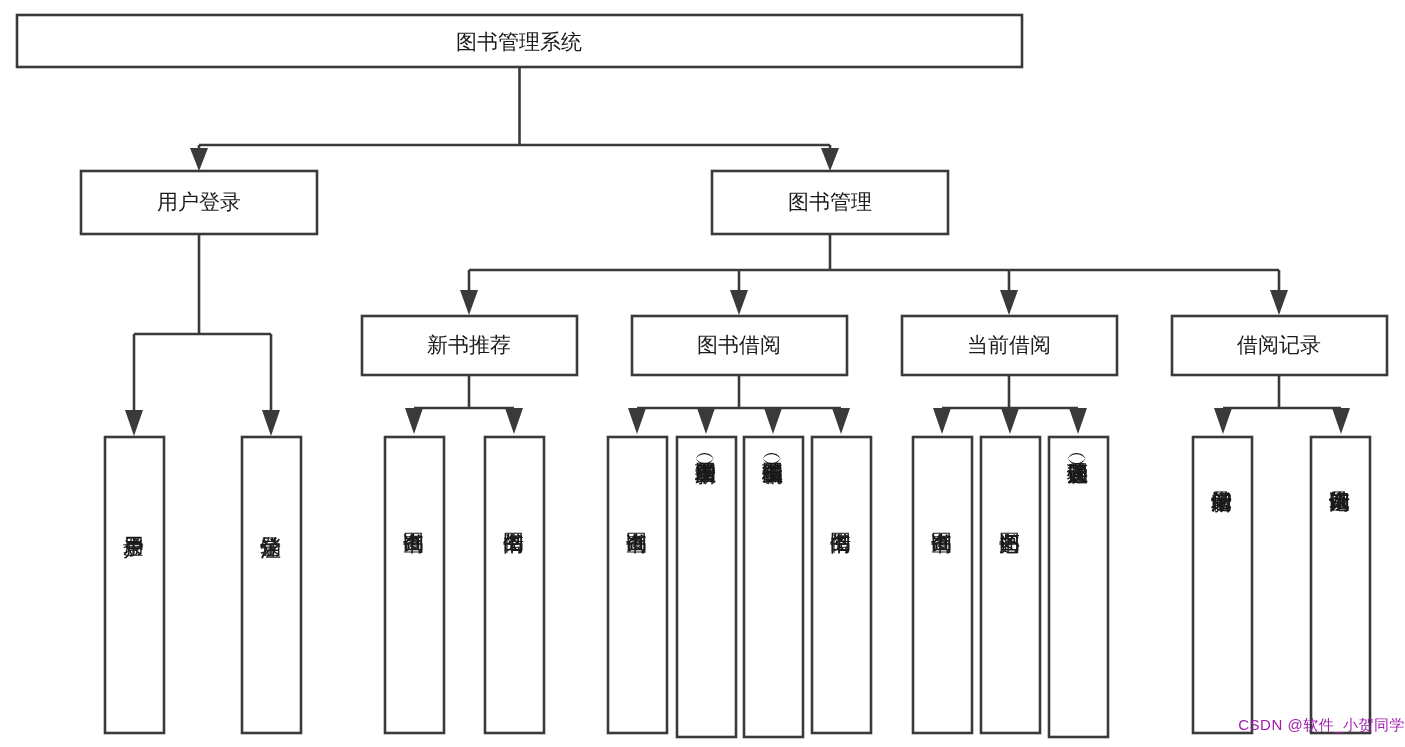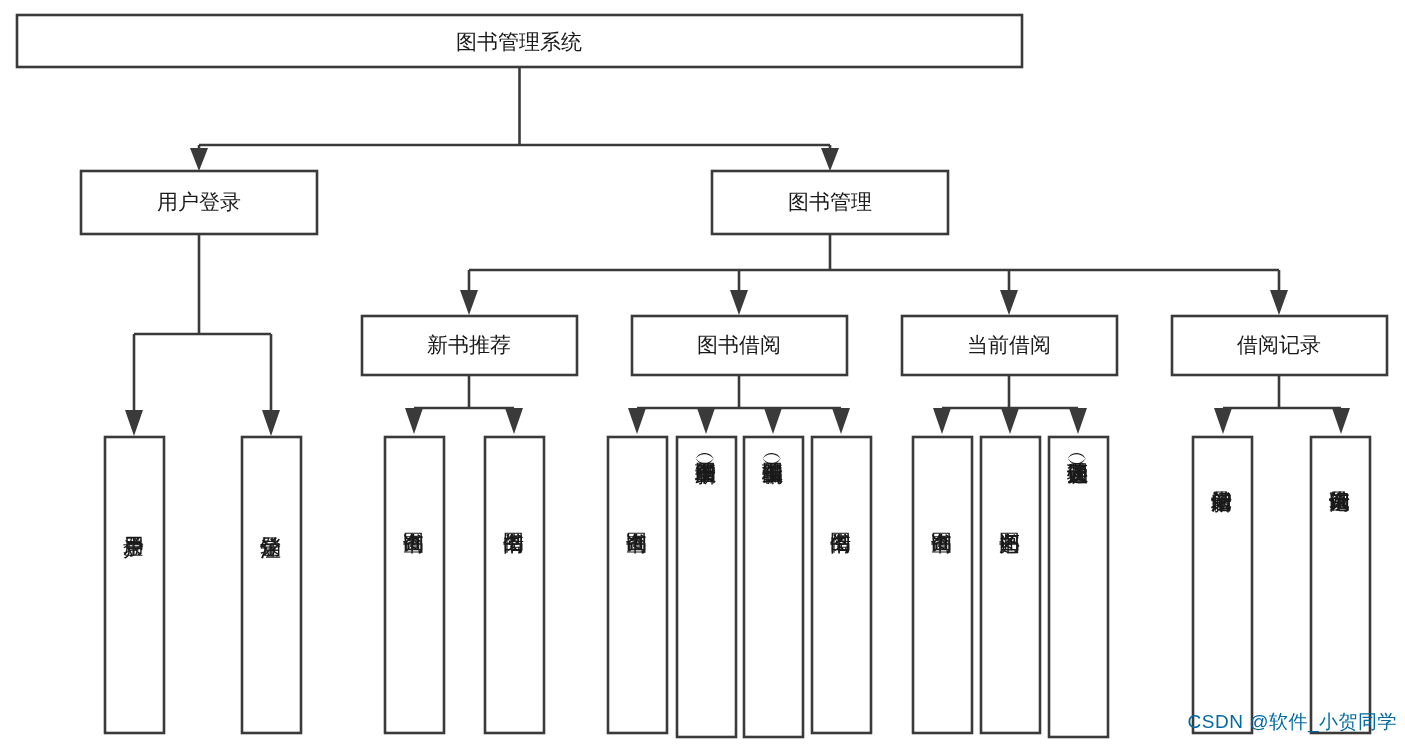"CSDN @软件_小贺同学" .watermark { color: #0369a1 -> #a21caf; font-size: 19px -> 15px; right: 8px -> 0 }
